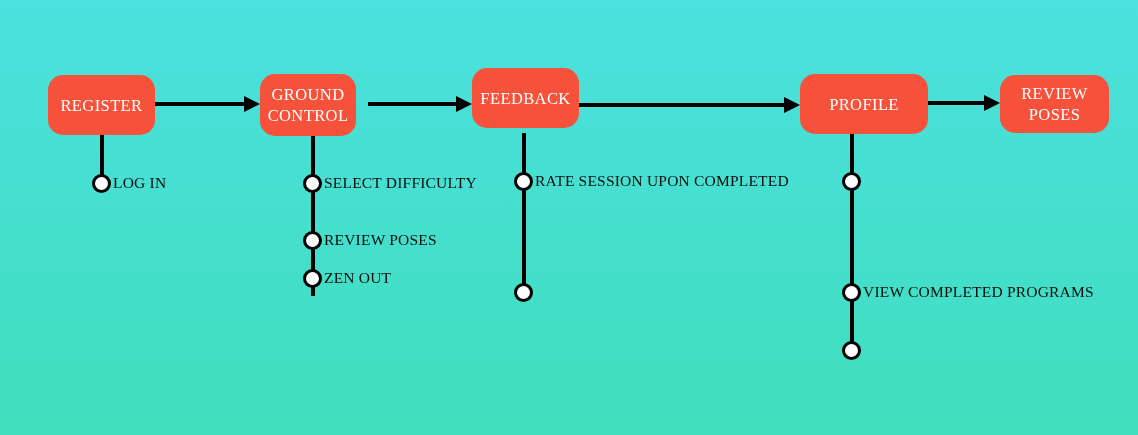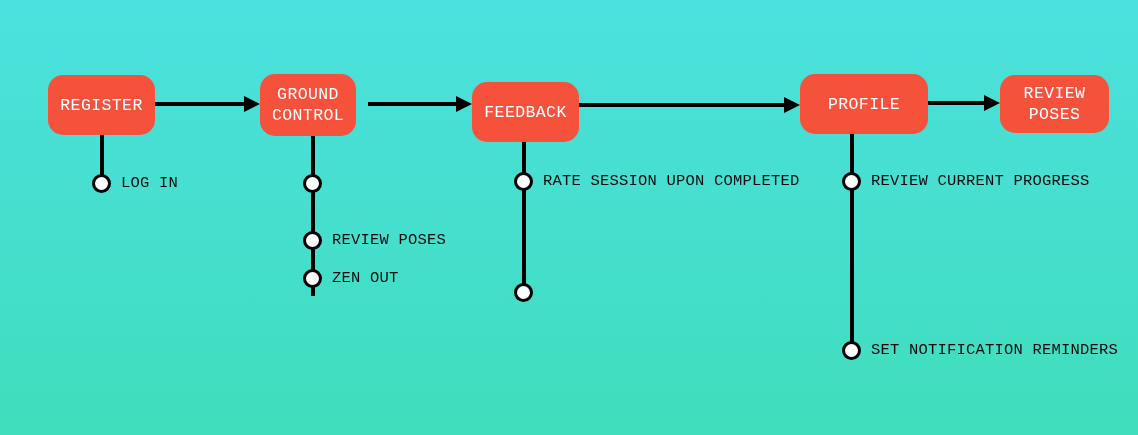"REGISTER" .stage { font-family: Liberation Mono, monospace -> Liberation Serif, serif }
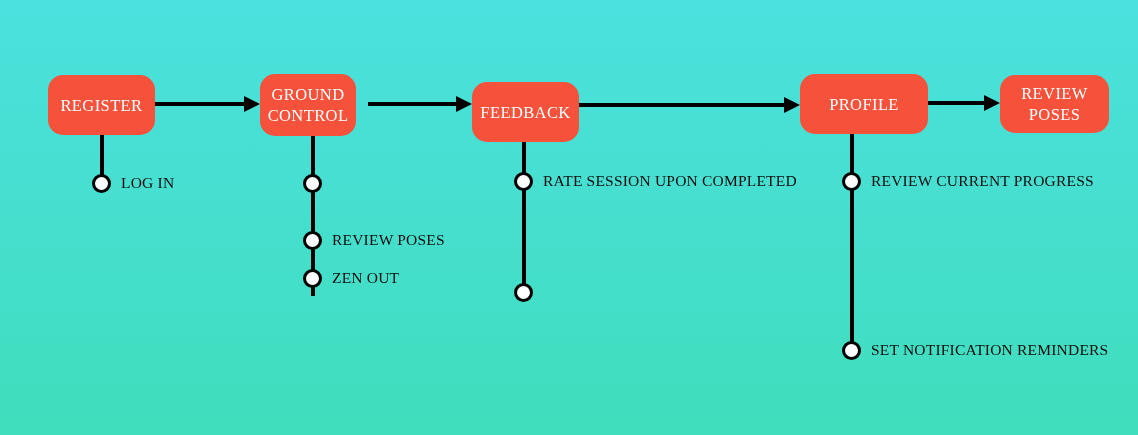"FEEDBACK" .b3 { top: 82px -> 68px }
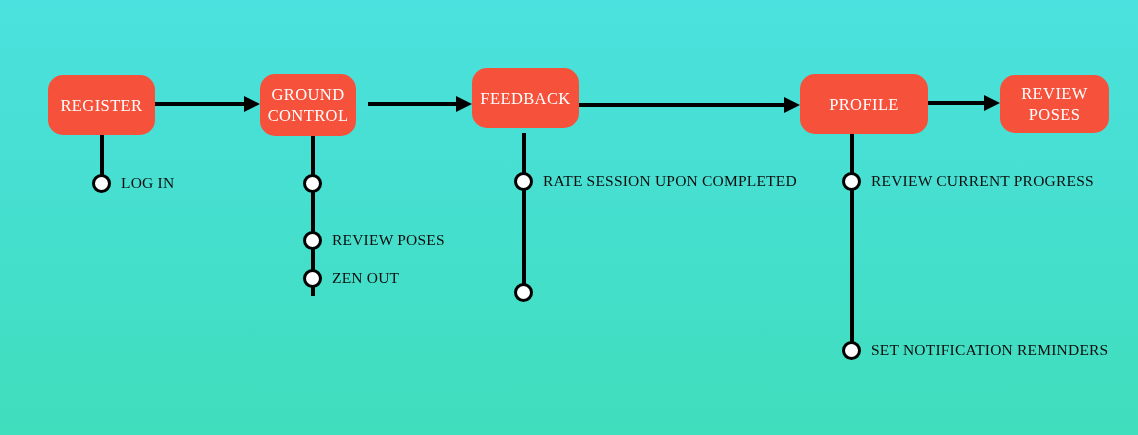"LOG IN" .item { gap: 10px -> 2px }
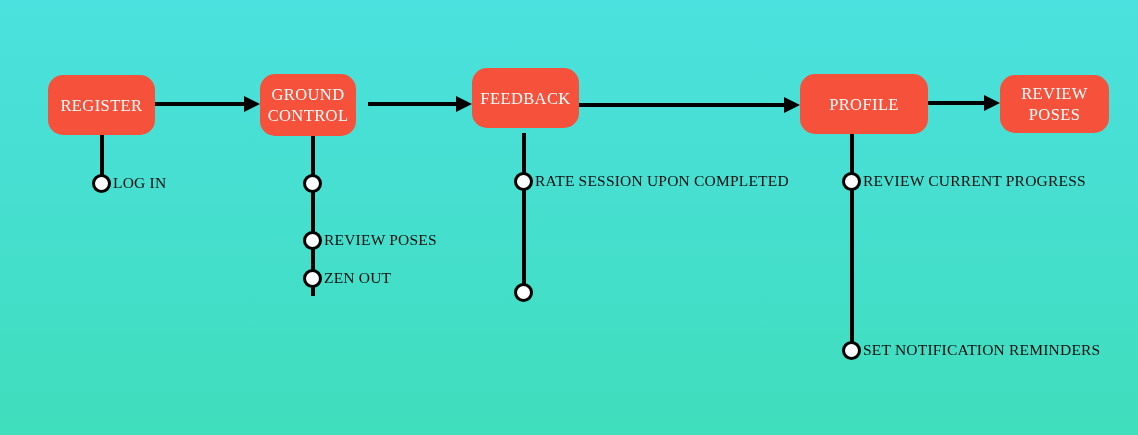"SELECT DIFFICULTY" span.item-label { html: none -> <span>SELECT DIFFICULTY</span> }
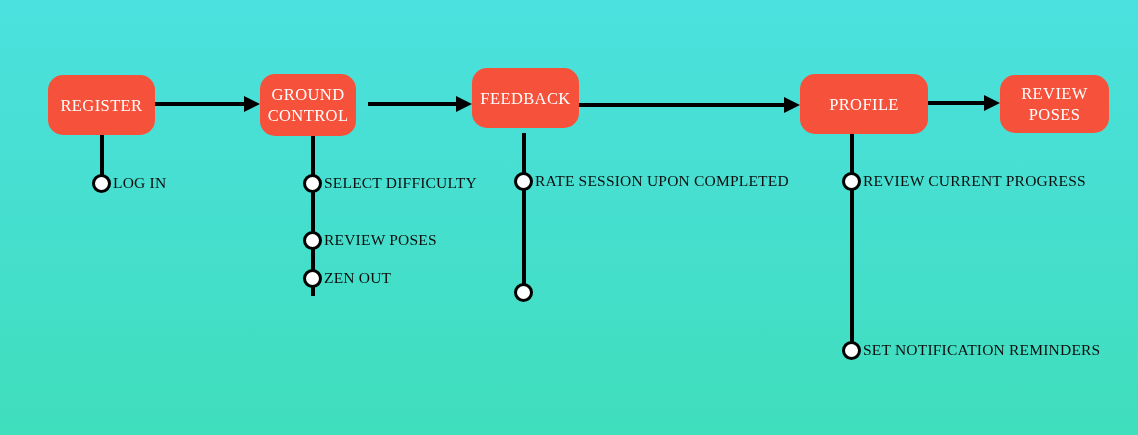"REVIEW CURRENT PROGRESS" span.item-label { html: <span>REVIEW CURRENT PROGRESS</span> -> none }
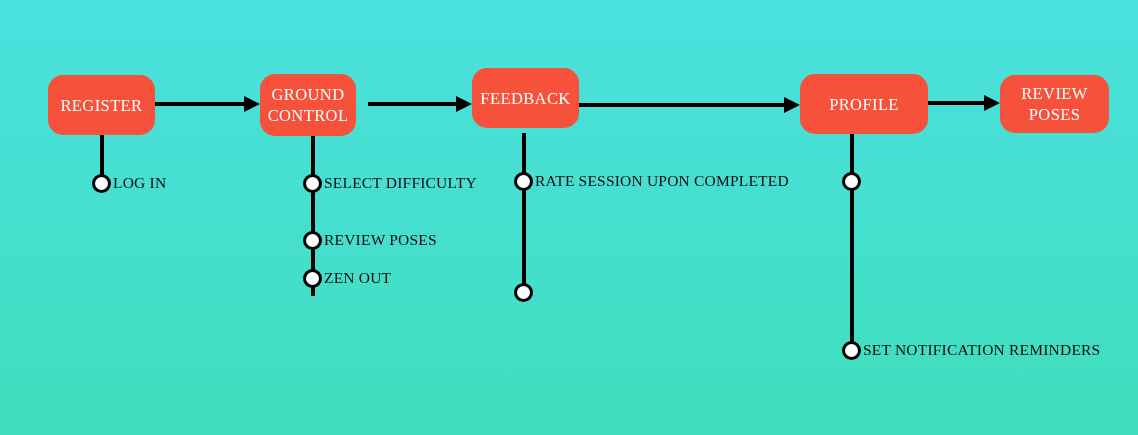"VIEW COMPLETED PROGRAMS" div.item { html: none -> <div> <span></span> <span>VIEW COMPLETED PROGRAMS</span> </div> }
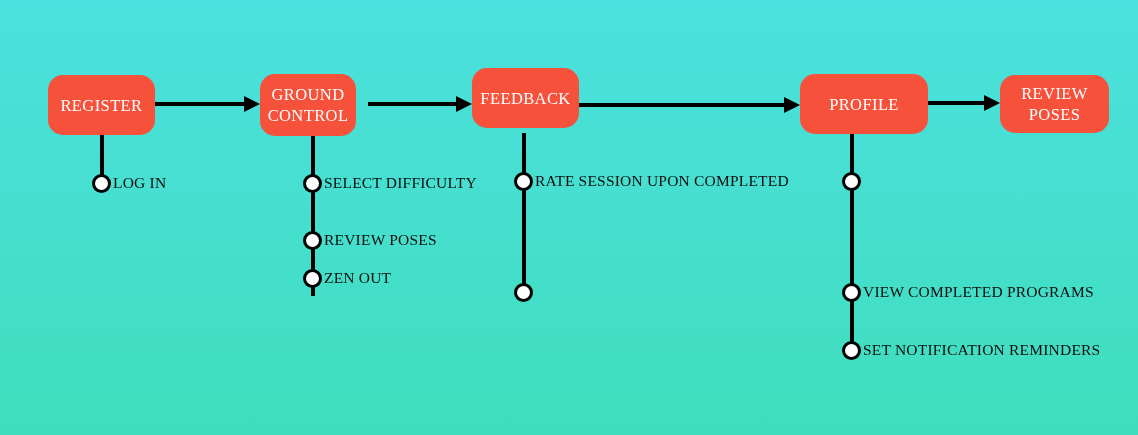"SET NOTIFICATION REMINDERS" span.item-label { html: <span>SET NOTIFICATION REMINDERS</span> -> none }
